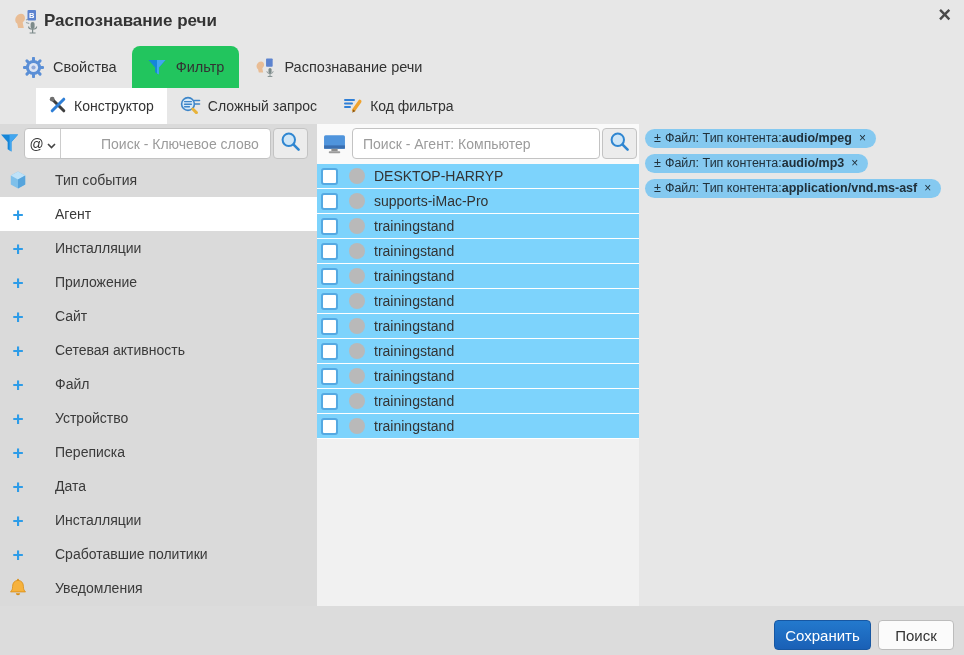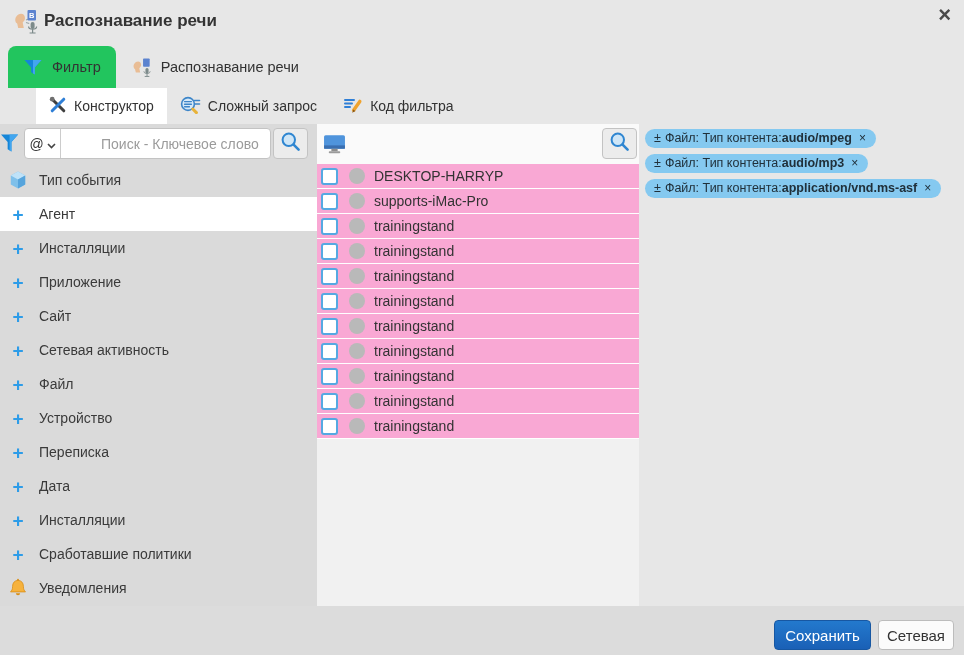"Свойства" div.tab { html: none -> <div> <span> <svg> <g> <line></line> <line></line> <line></line> <line></line> <line></line> <line></line> <line></line> <line></line> </g> <circle></circle> <circle></circle> <circle></circle> </svg> </span> <span>Свойства</span> </div> }
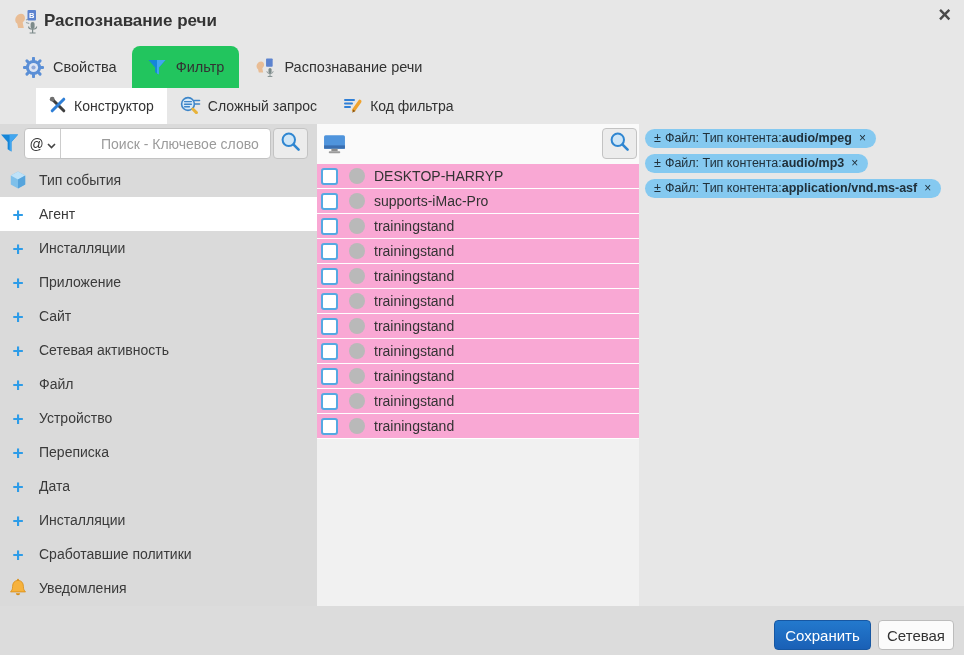"Поиск - Агент: Компьютер" input.agent-input { html: none -> <input> }
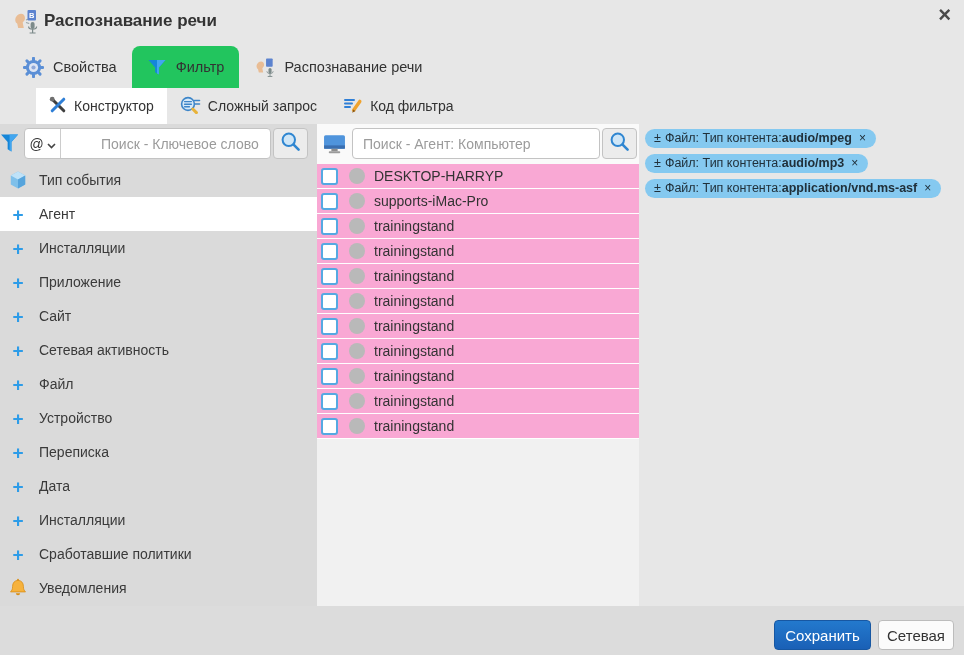"Тип события" .cat-row { gap: 10px -> 26px }
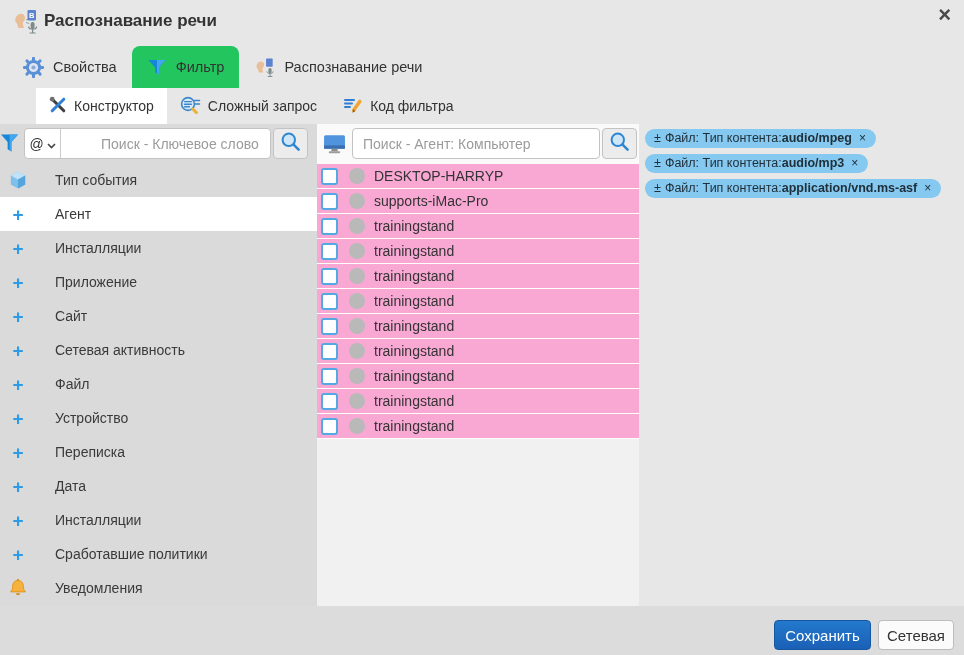"DESKTOP-HARRYP" .agent-row { background: #f9a8d4 -> #7dd3fc }
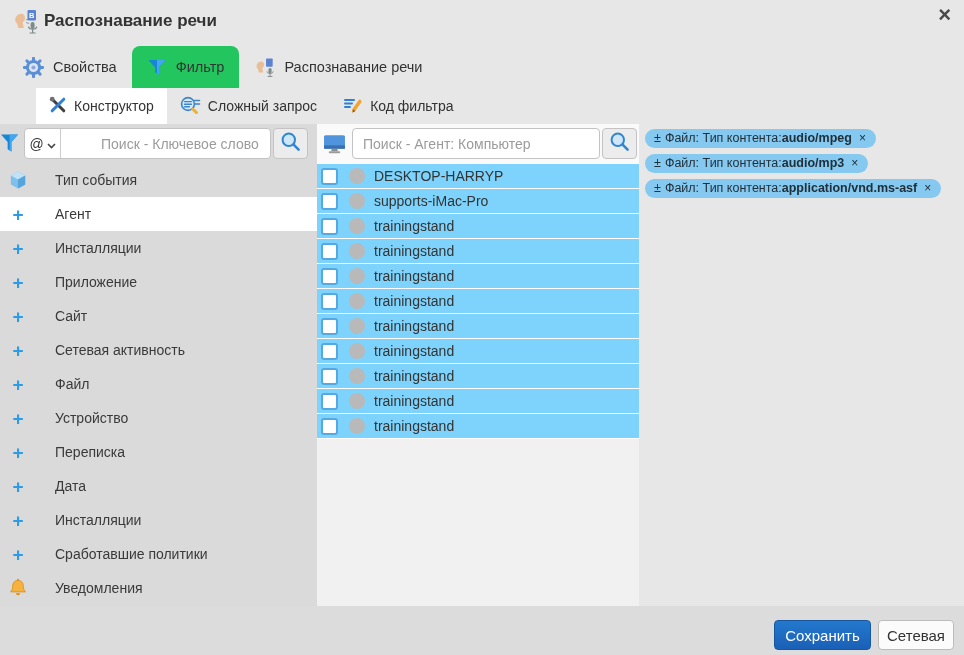"Сетевая" button.btn { text: Сетевая -> Поиск }
